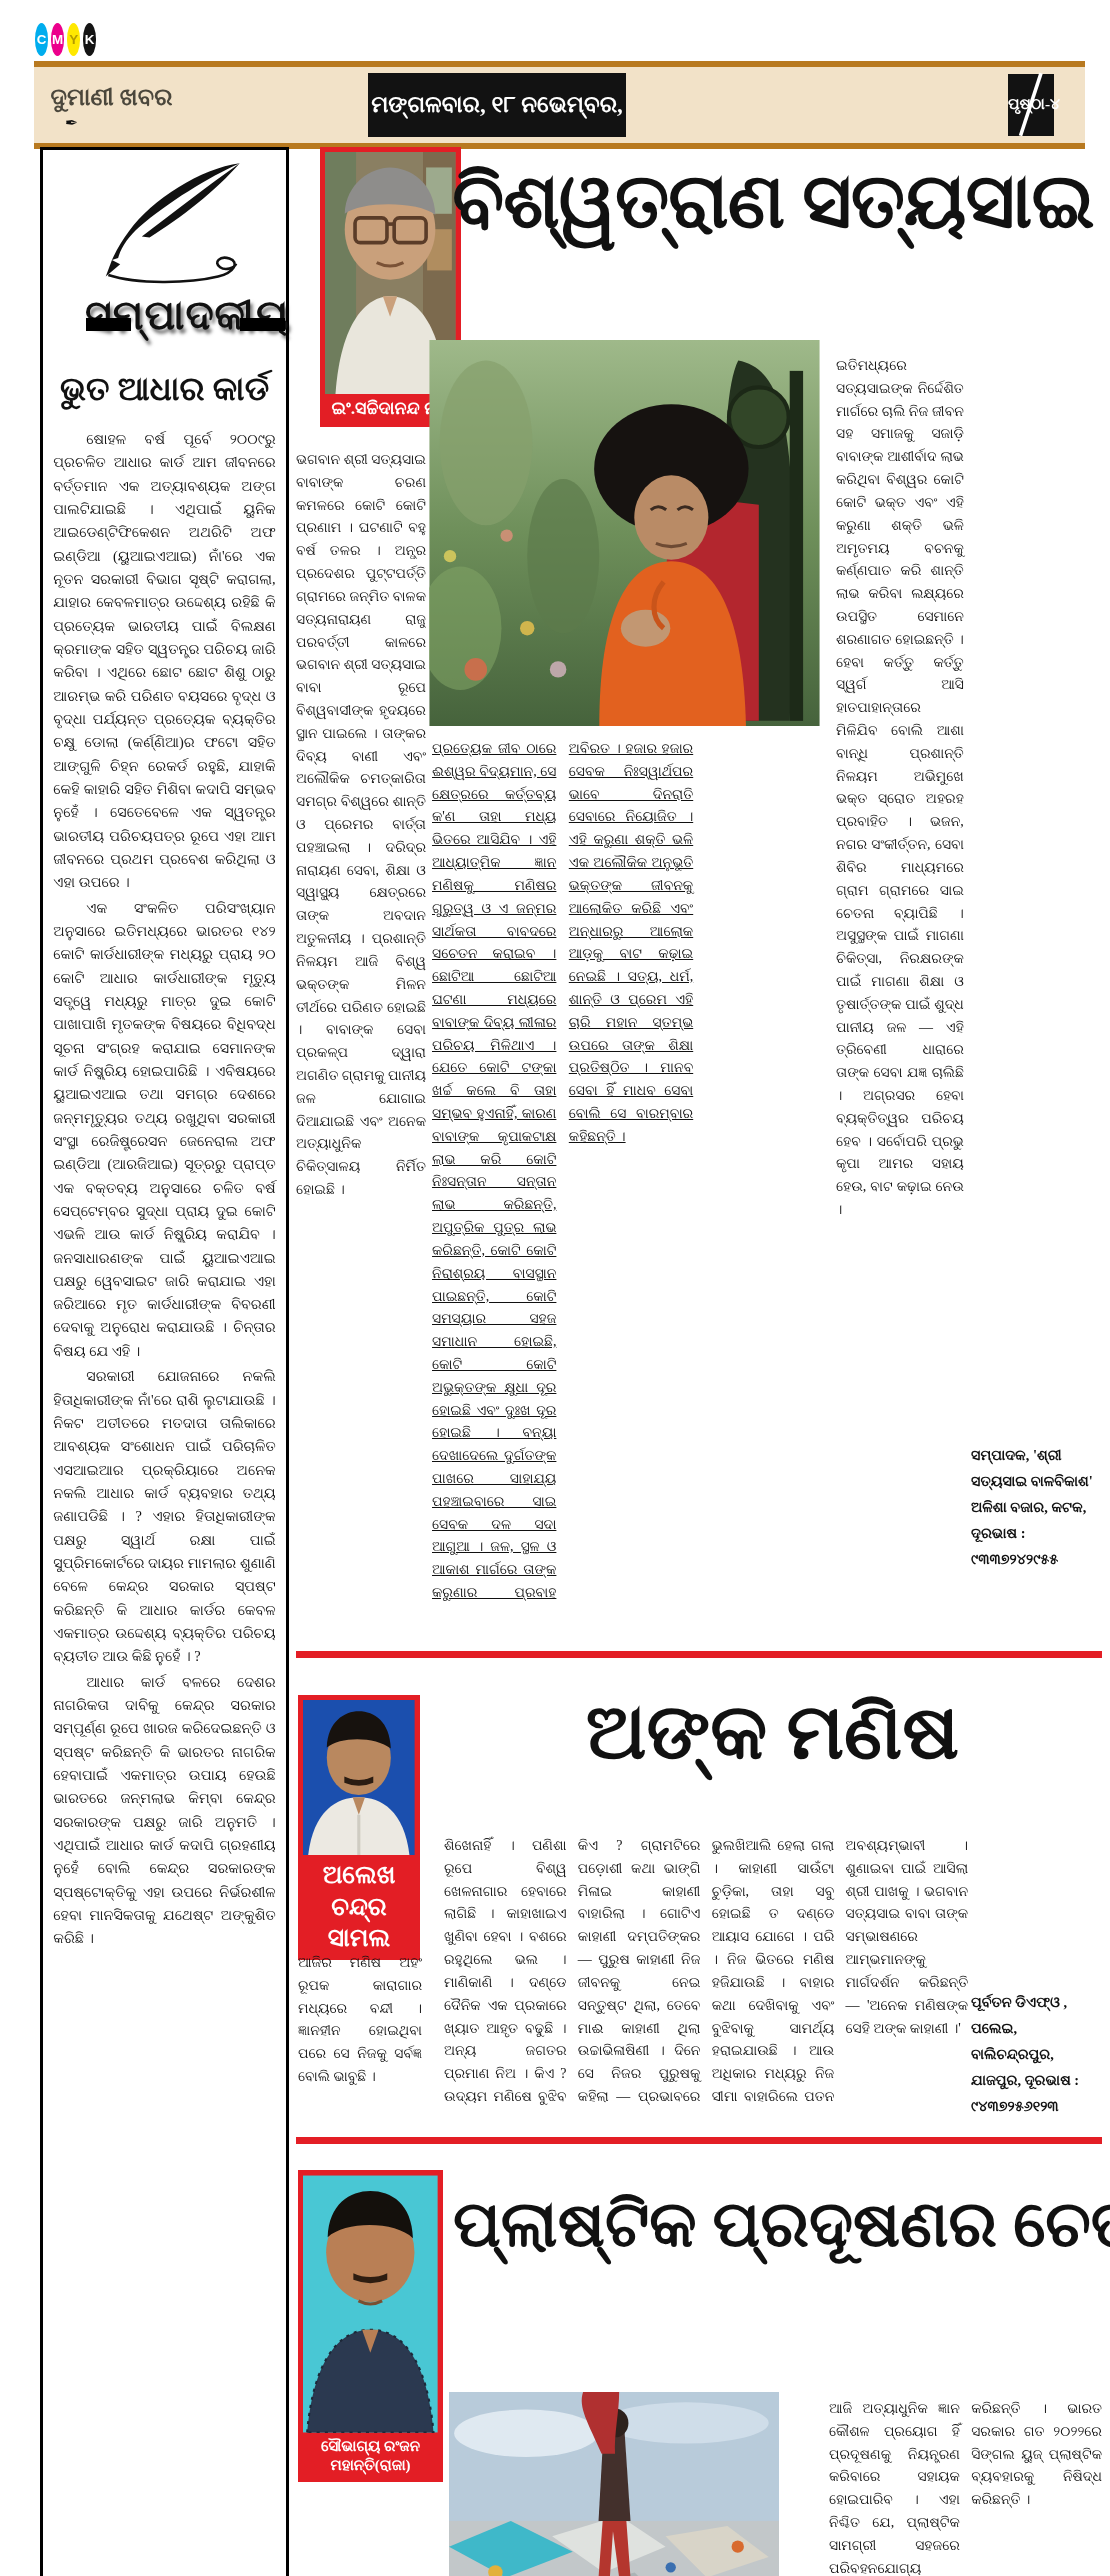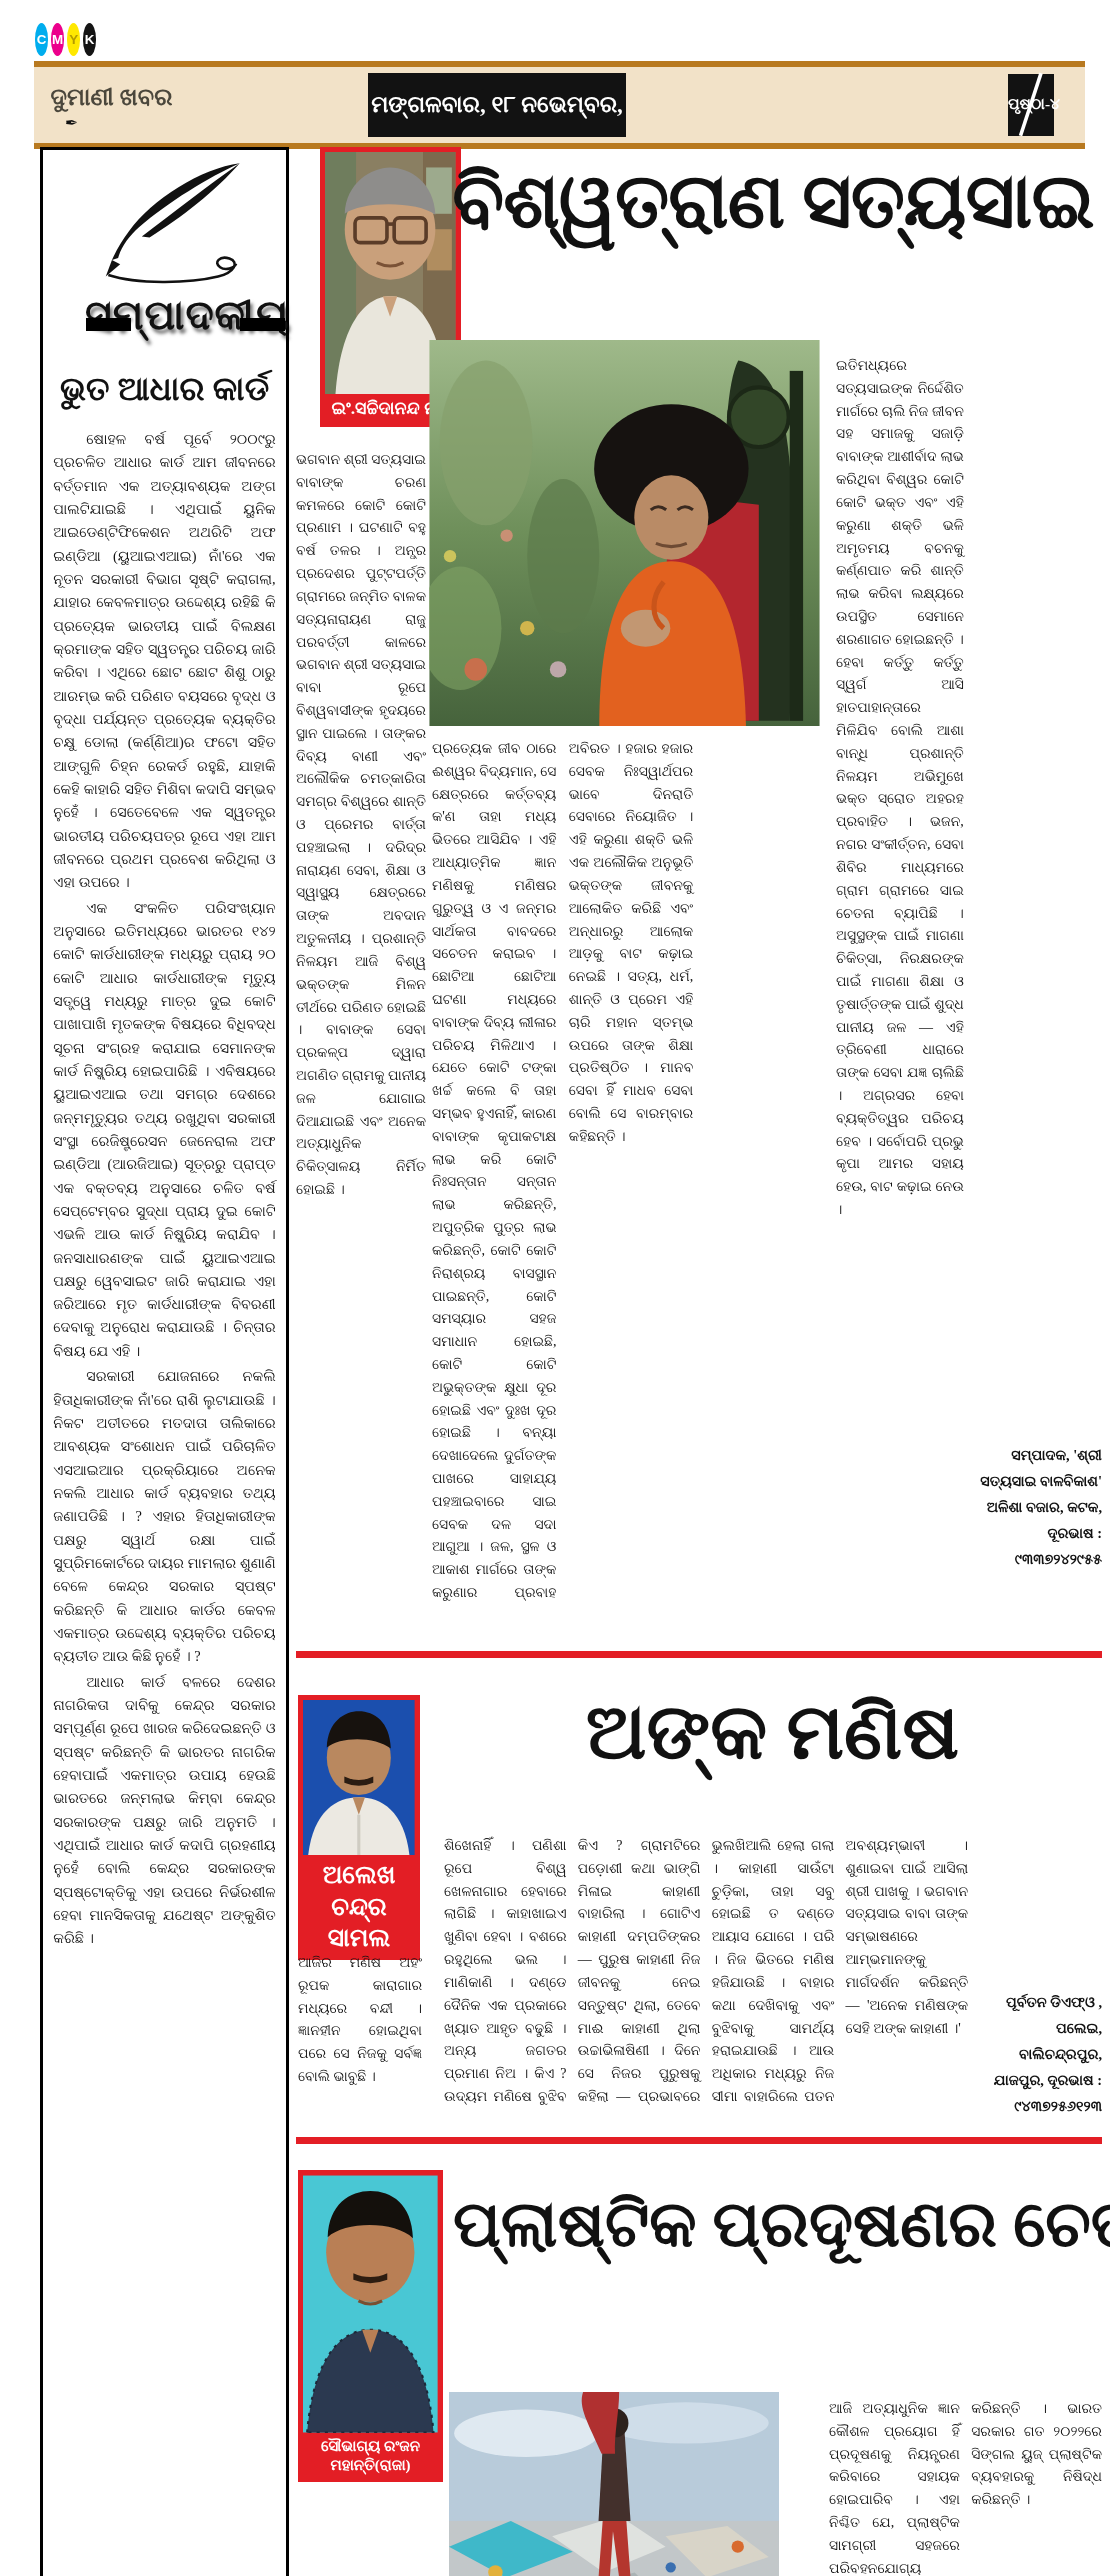"ପ୍ରତ୍ୟେକ ଜୀବ ଠାରେ ଈଶ୍ୱର ବିଦ୍ୟମାନ," .cols-3 { text-decoration: none -> underline }
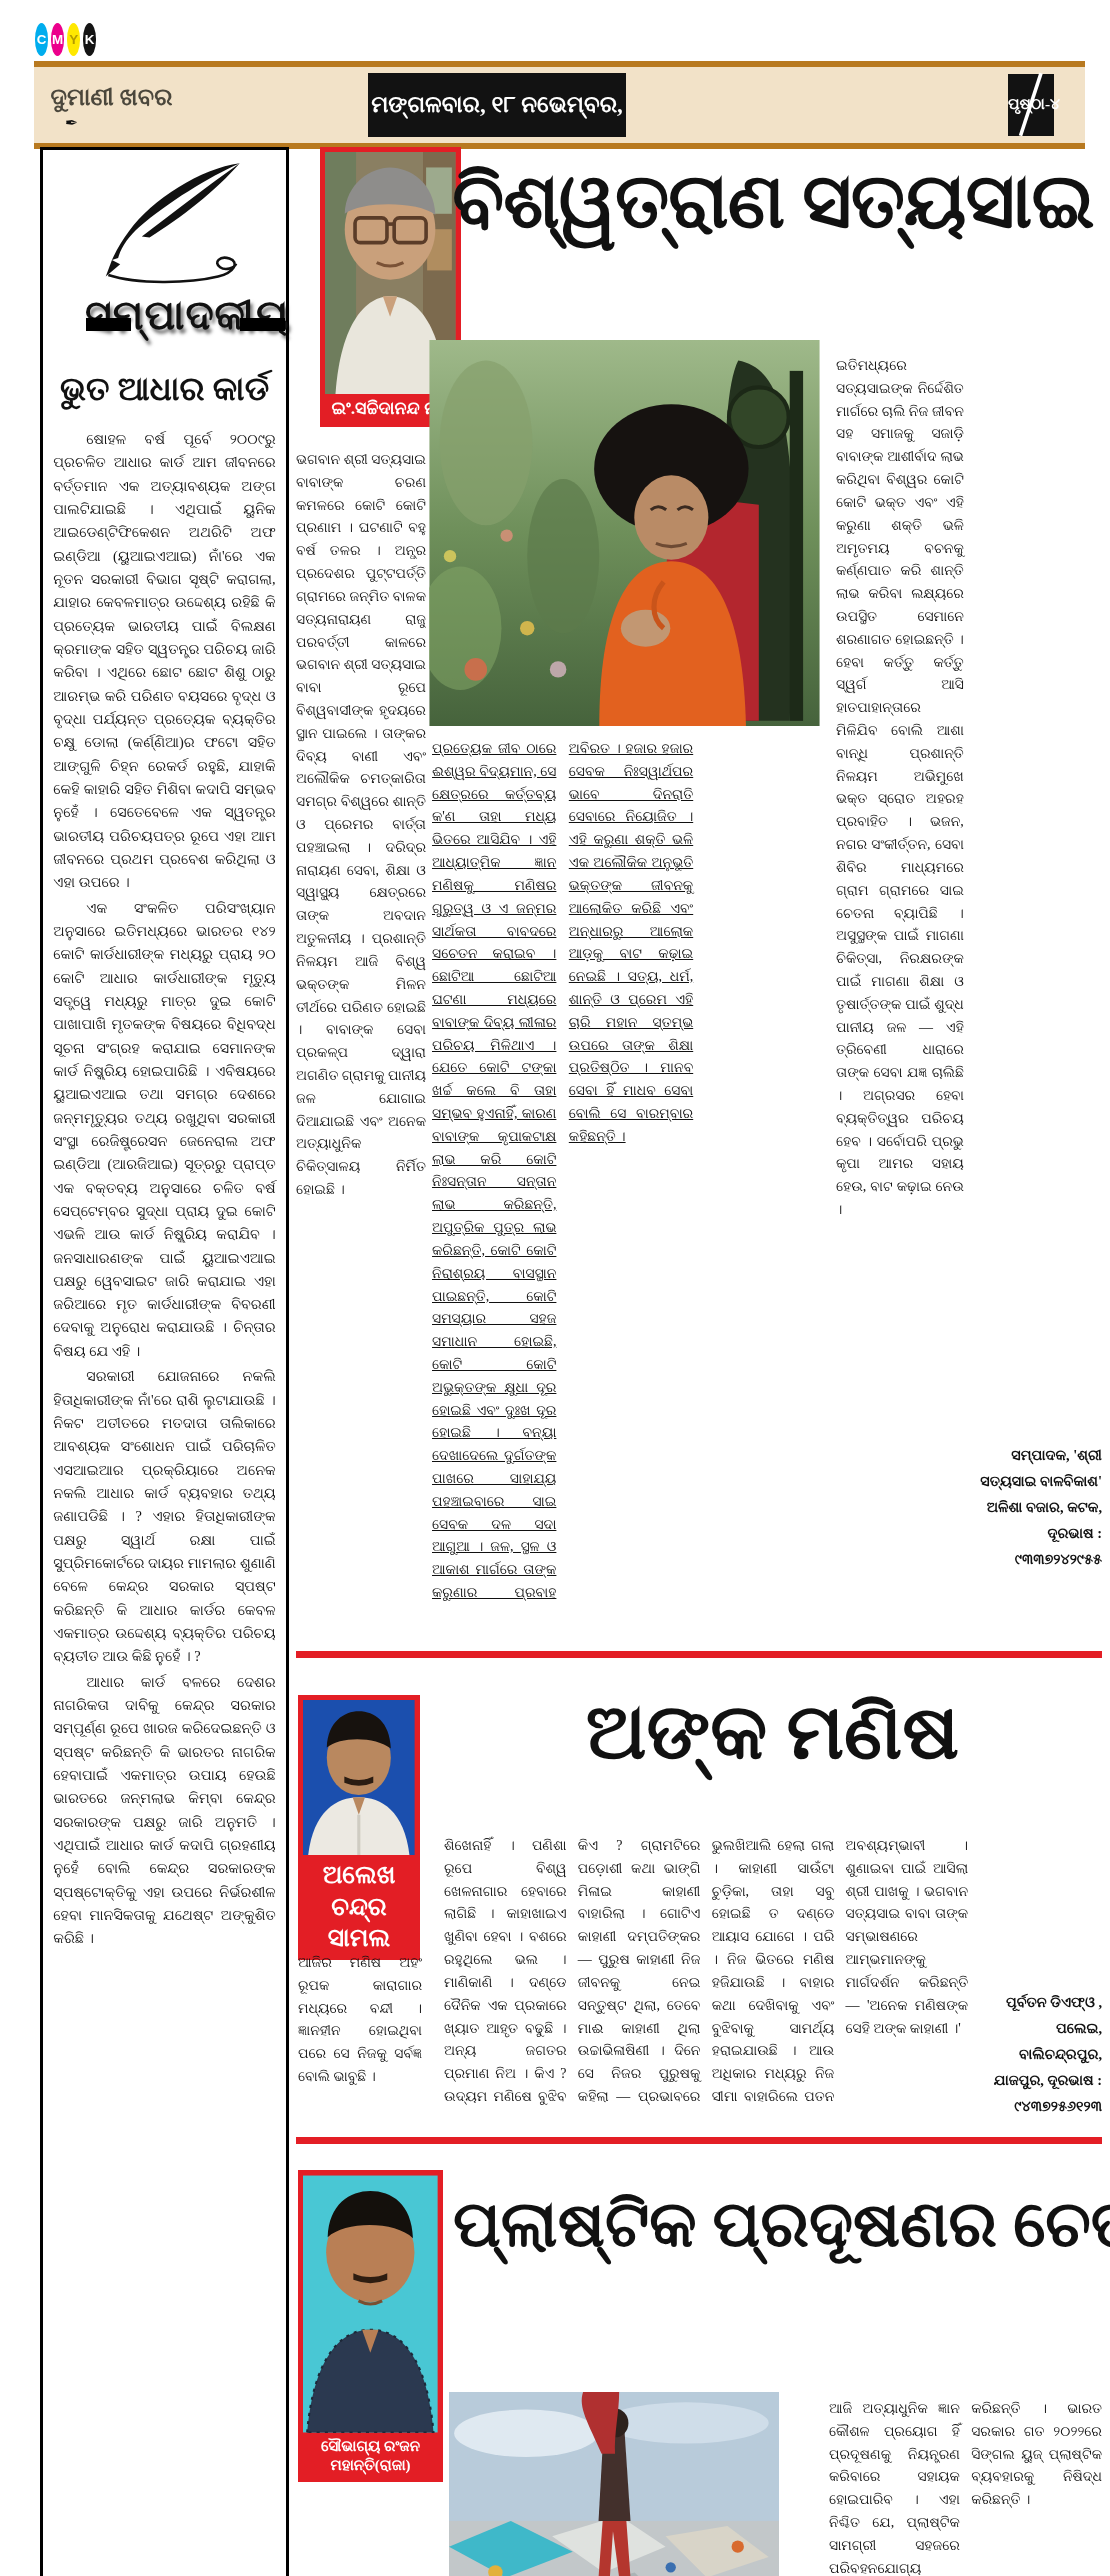"ସମ୍ପାଦକ, 'ଶ୍ରୀ ସତ୍ୟସାଇ ବାଳବିକାଶ' ଅଳିଶା" .signature { text-align: right -> left }
